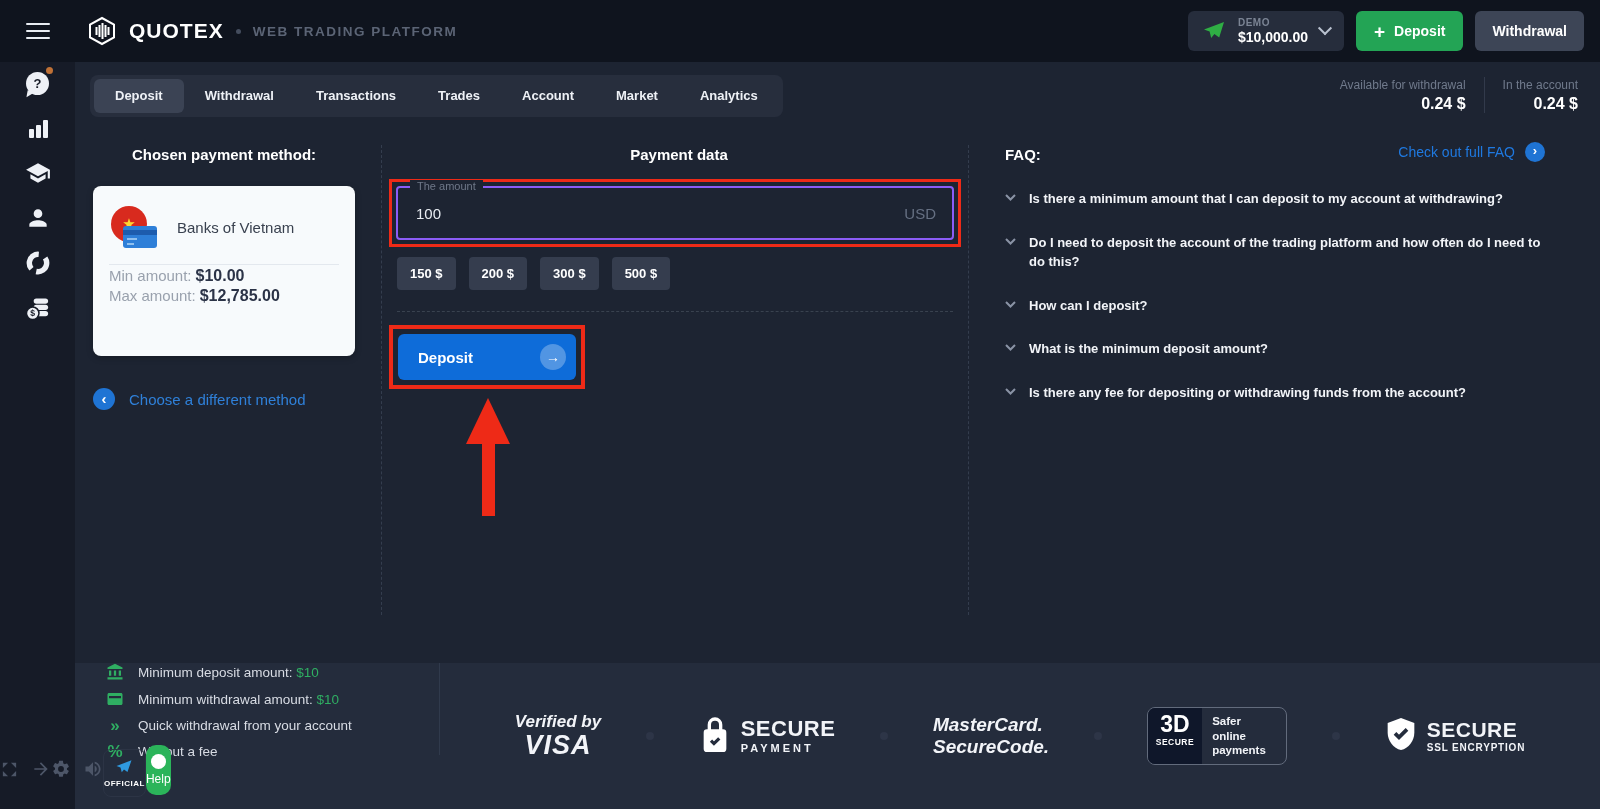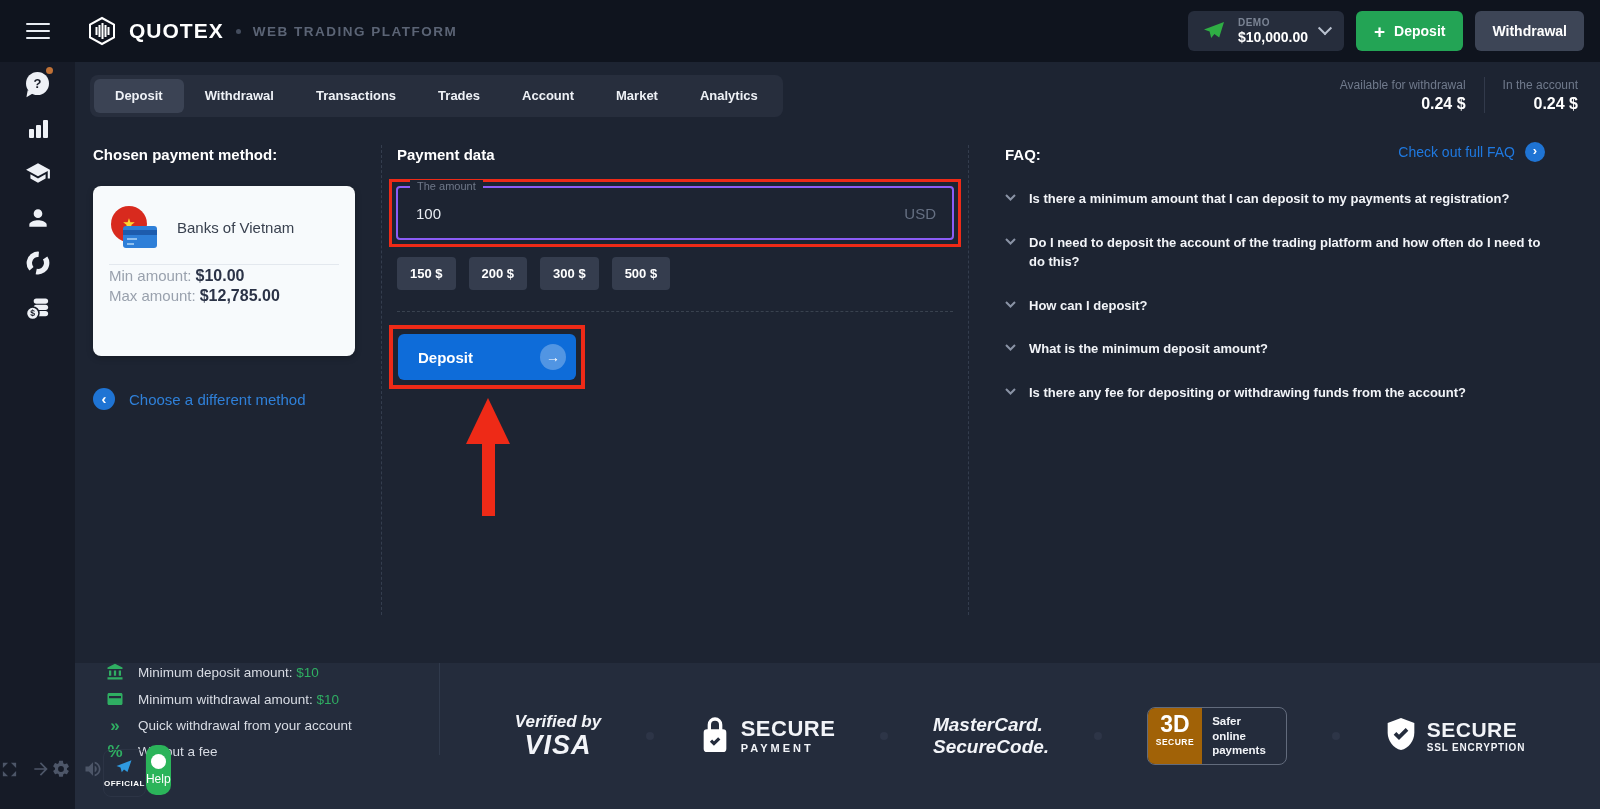"Chosen payment method:" .col h2 { text-align: none -> center }
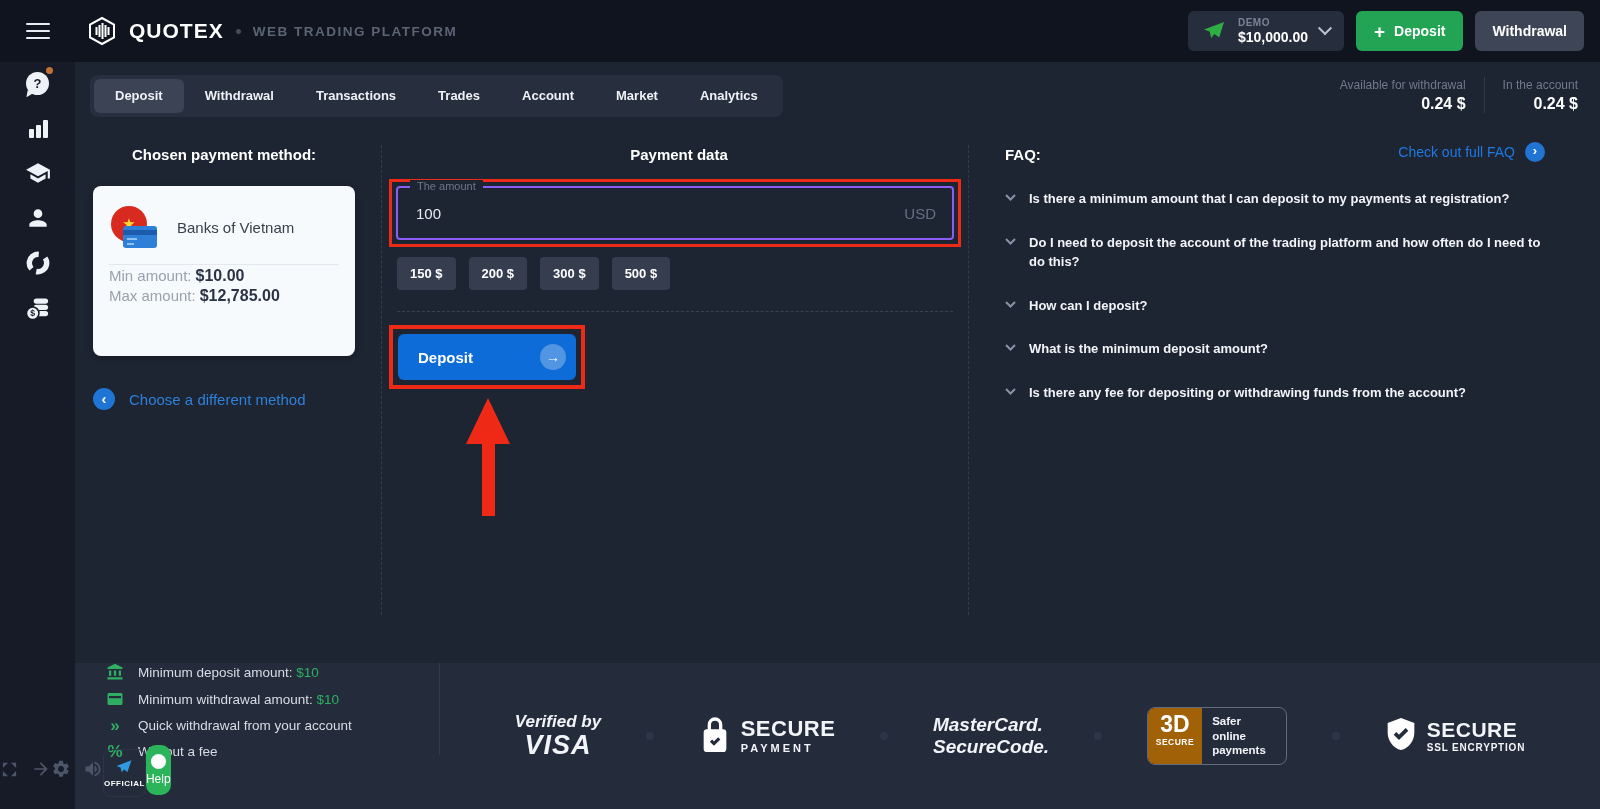"Is there a minimum amount" span { text: payments at registration -> account at withdrawing }
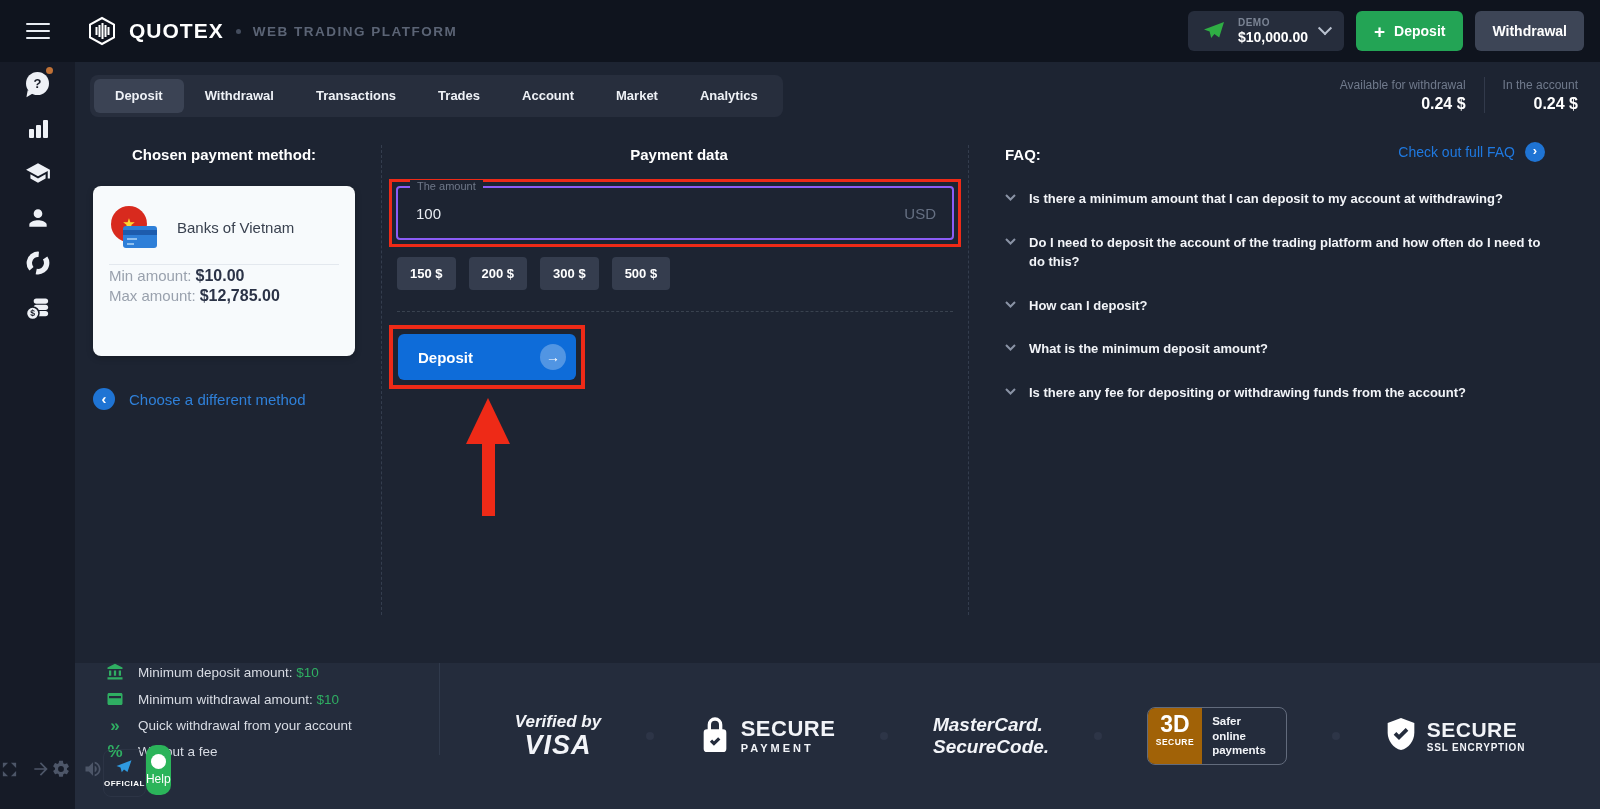"3D" .tds-left { background: #a16207 -> #0f172a }
